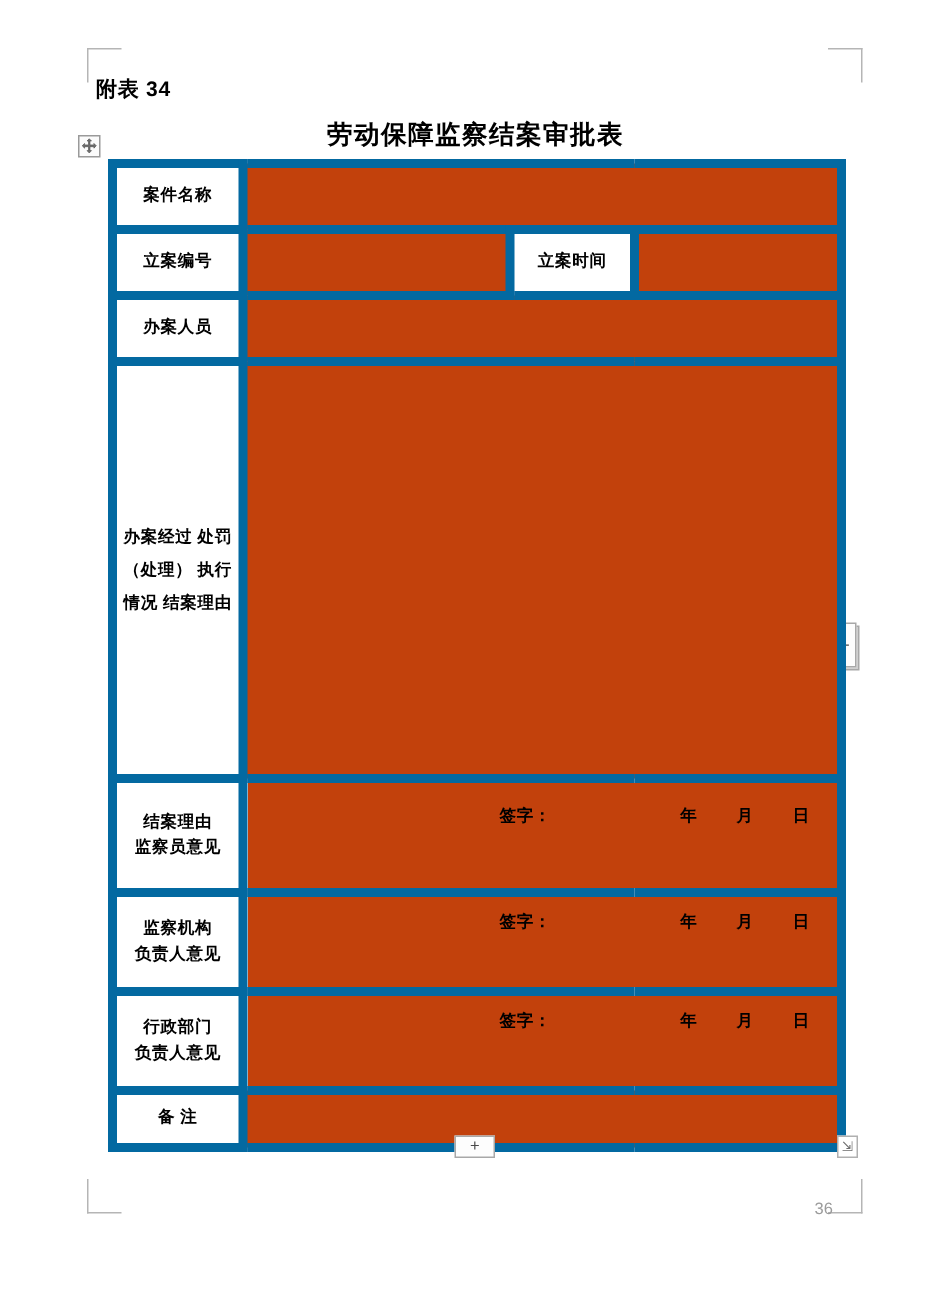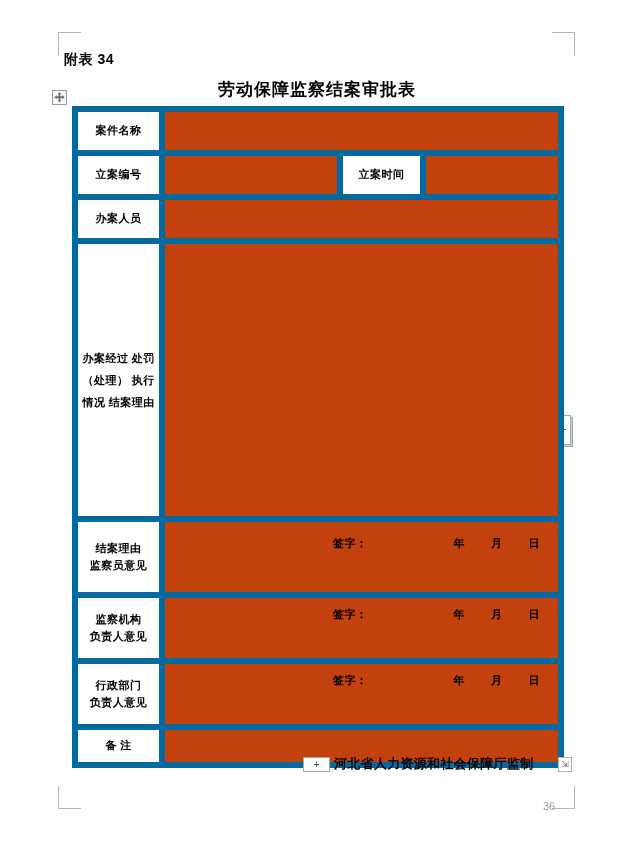"河北省人力资源和社会保障厅监制" div { html: <div>河北省人力资源和社会保障厅监制</div> -> none }
